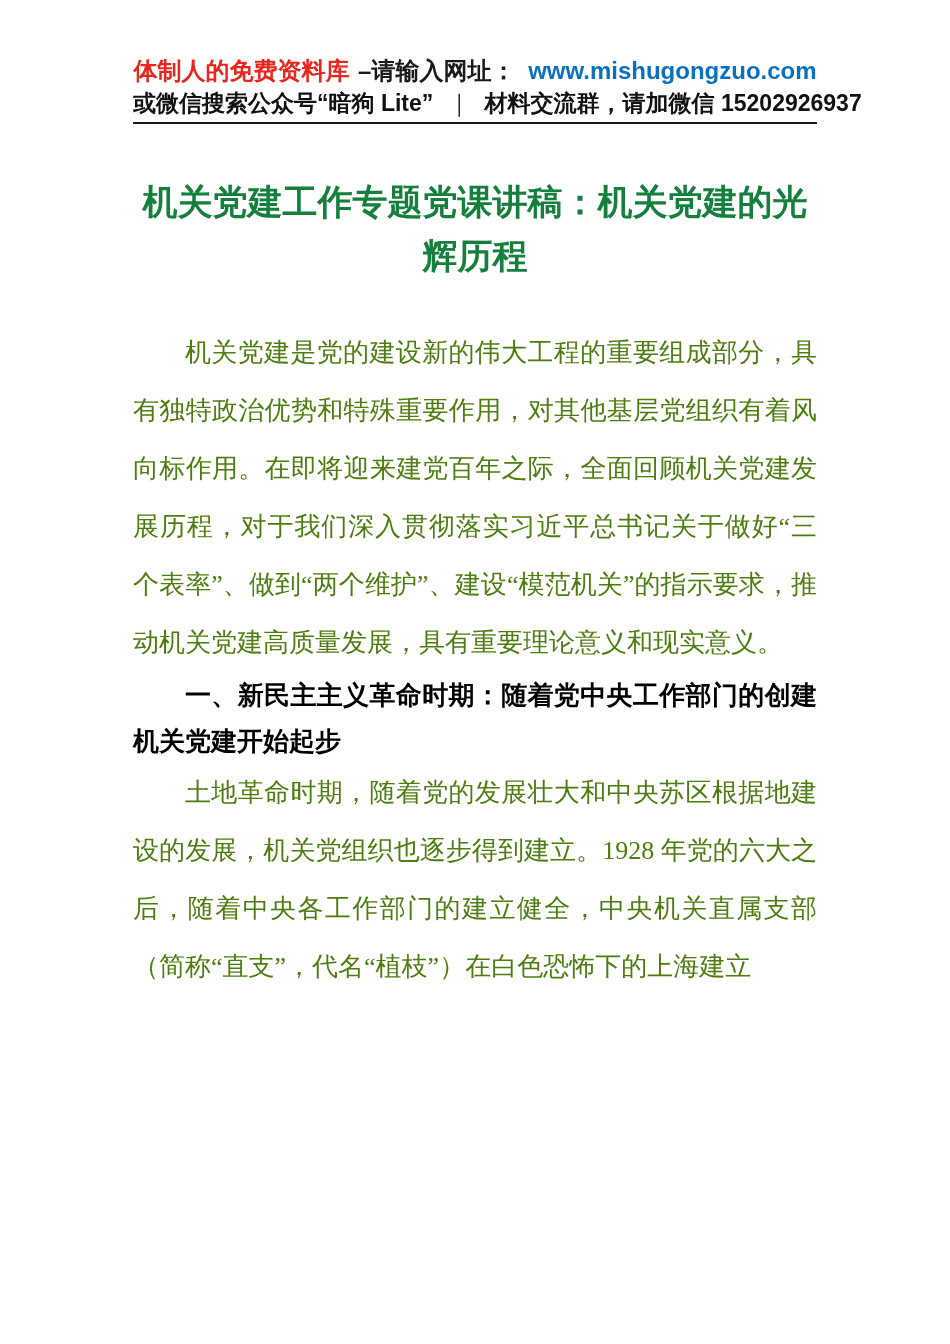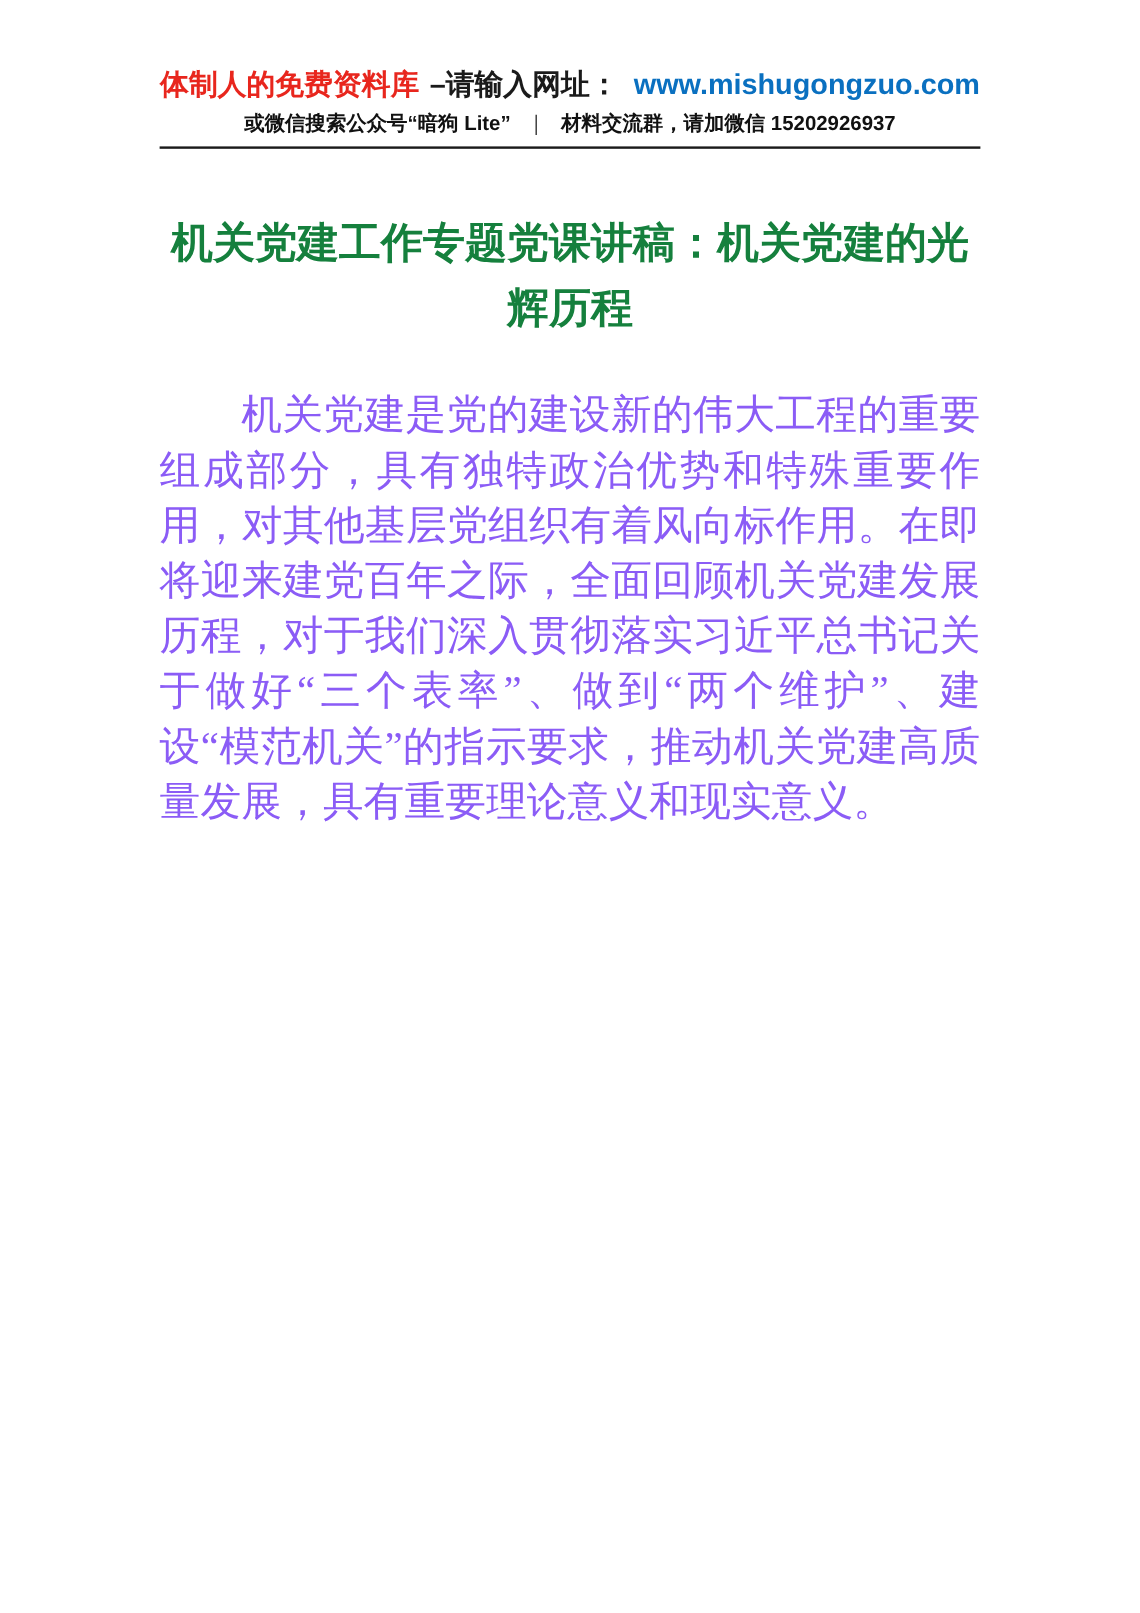"或微信搜索公众号“暗狗 Lite” ｜ 材料交流群，请加微信" .promo-line2 { font-size: 17px -> 23px }
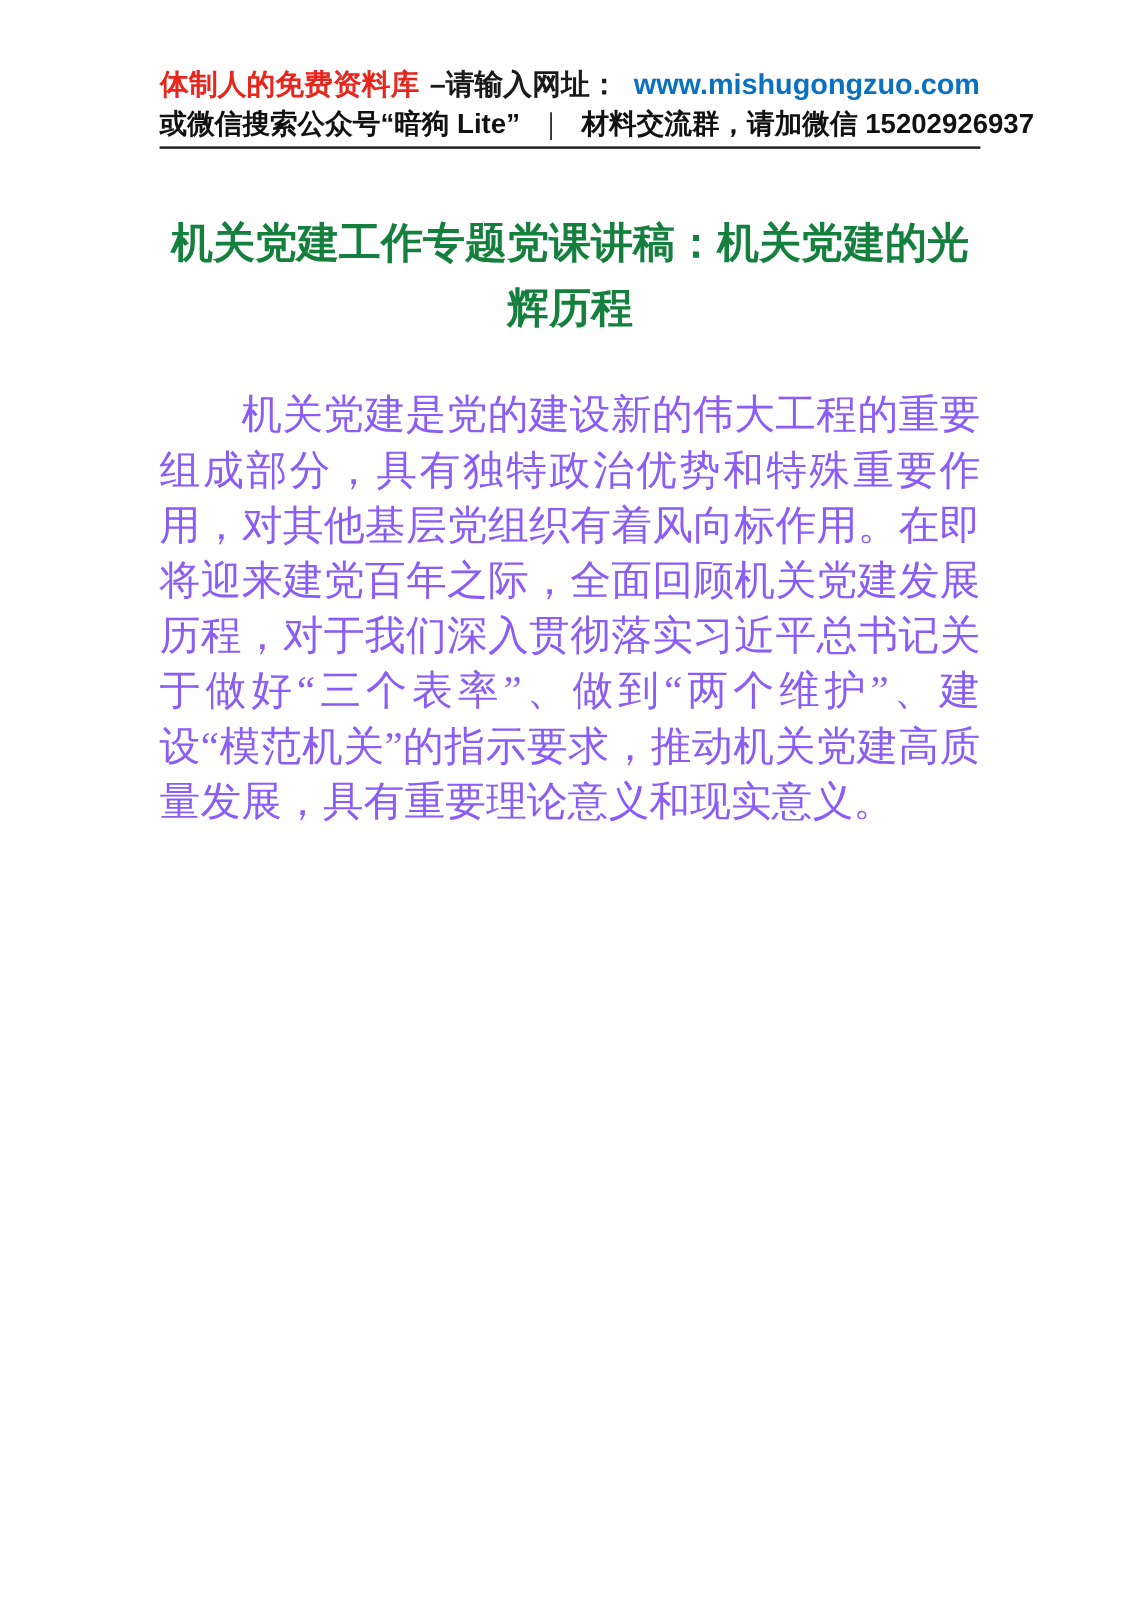"机关党建是党的建设新的伟大工程的重要组成部分，具有独特政治优势和特殊重要作用，对" .doc-paragraph { color: #8b5cf6 -> #4d7c0f; font-size: 34px -> 26px; line-height: 46px -> 58px }
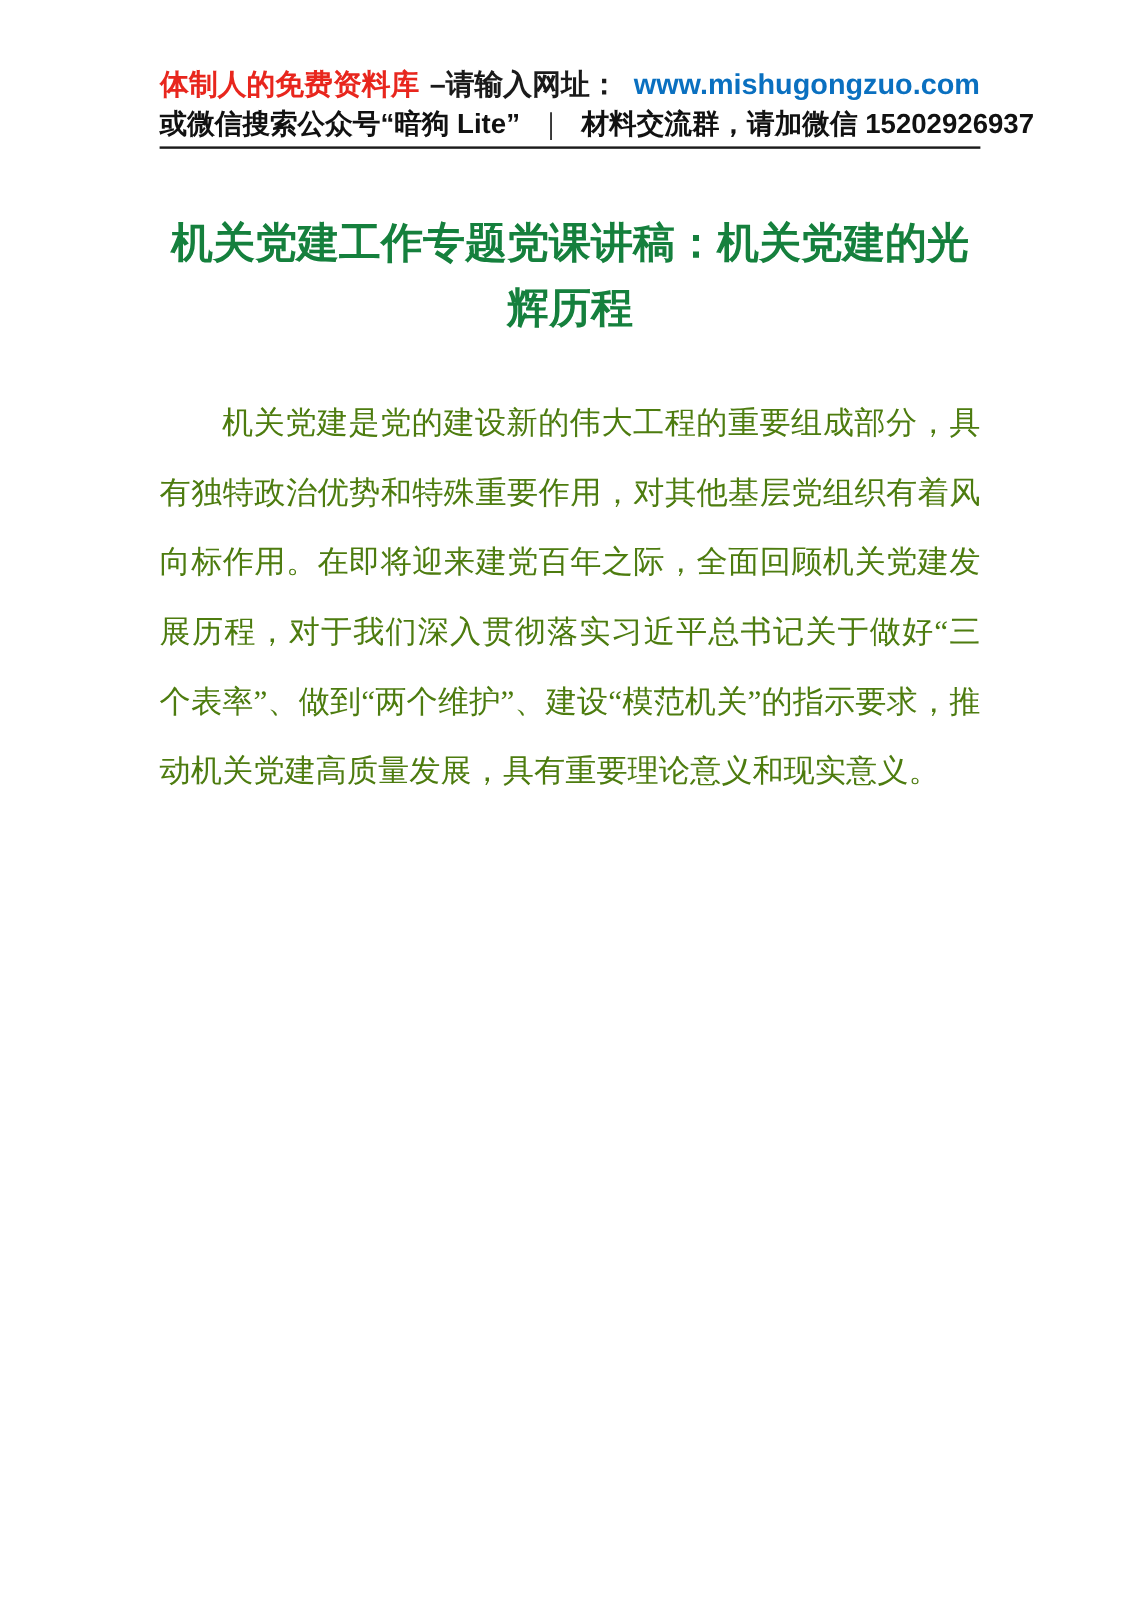"一、新民主主义革命时期：随着党中央工作部门的创建机关党建开始起步" h2.doc-heading { html: none -> <h2>一、新民主主义革命时期：随着党中央工作部门的创建机关党建开始起步</h2> }
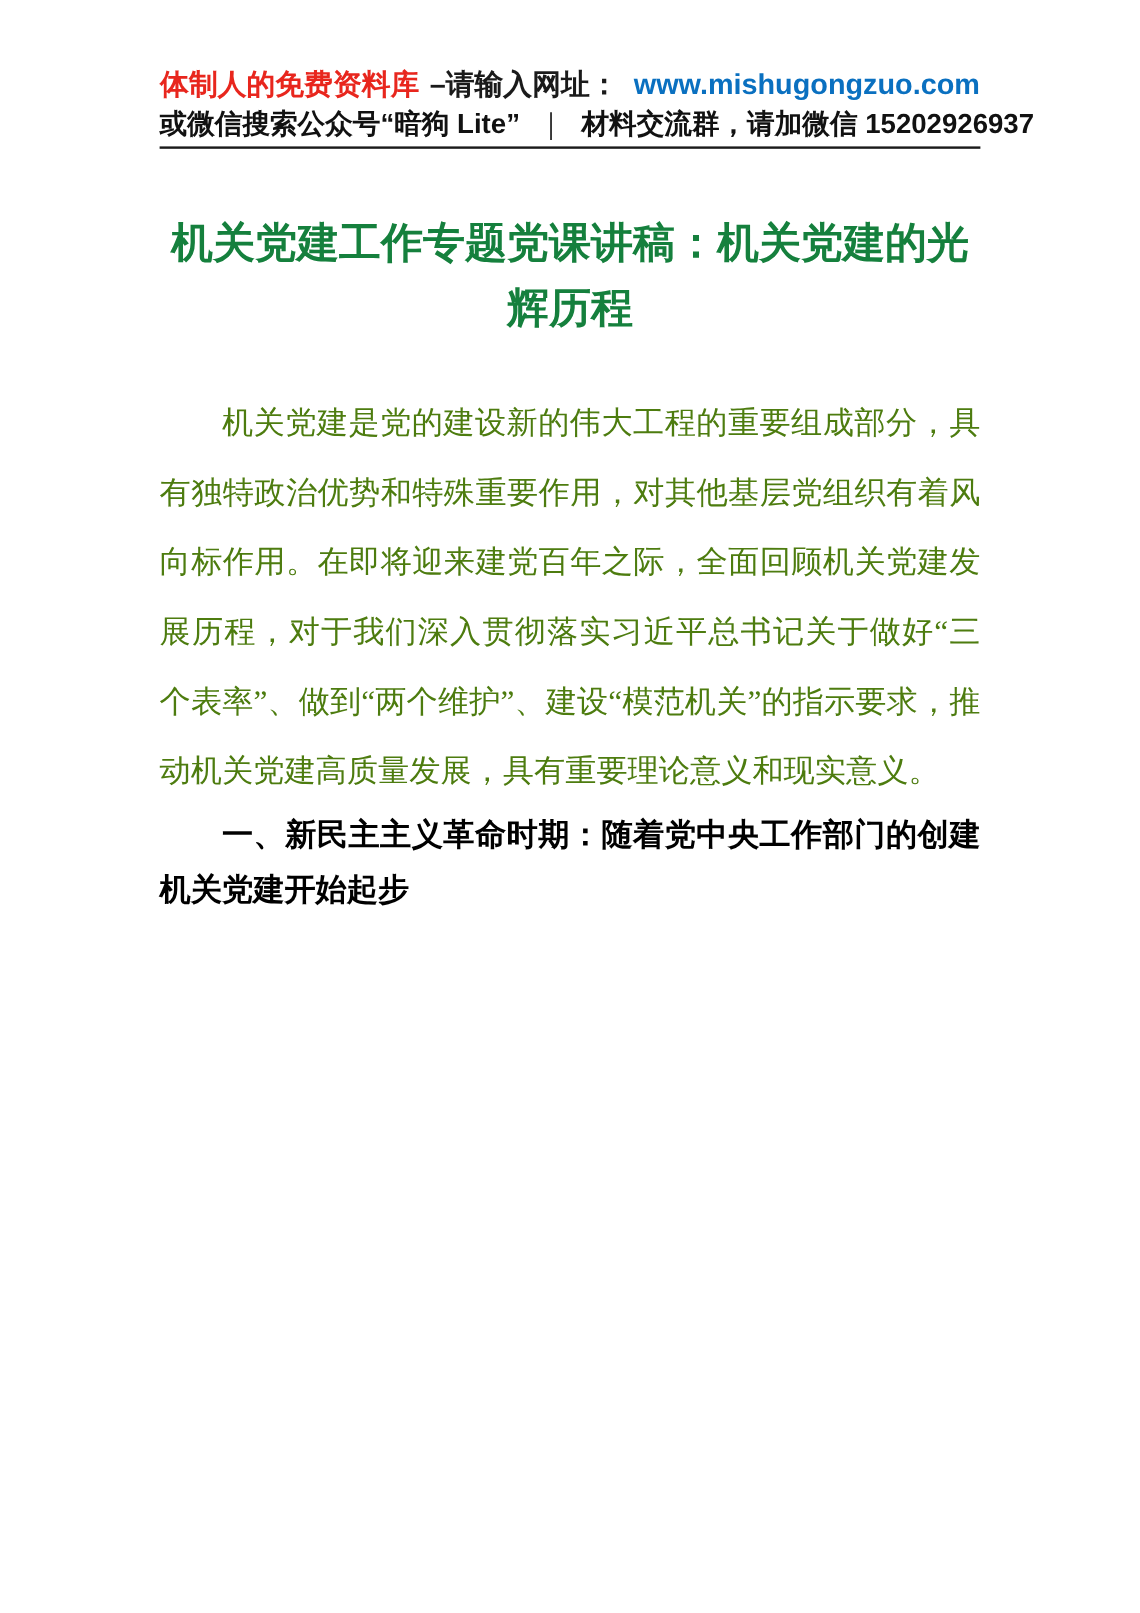"土地革命时期，随着党的发展壮大和中央苏区根据地建设的发展，机关党组织也逐步得到建" p.doc-paragraph { html: none -> <p>土地革命时期，随着党的发展壮大和中央苏区根据地建设的发展，机关党组织也逐步得到建立。1928 年党的六大之后，随着中央各工作部门的建立健全，中央机关直属支部（简称“直支”，代名“植枝”）在白色恐怖下的上海建立</p> }
